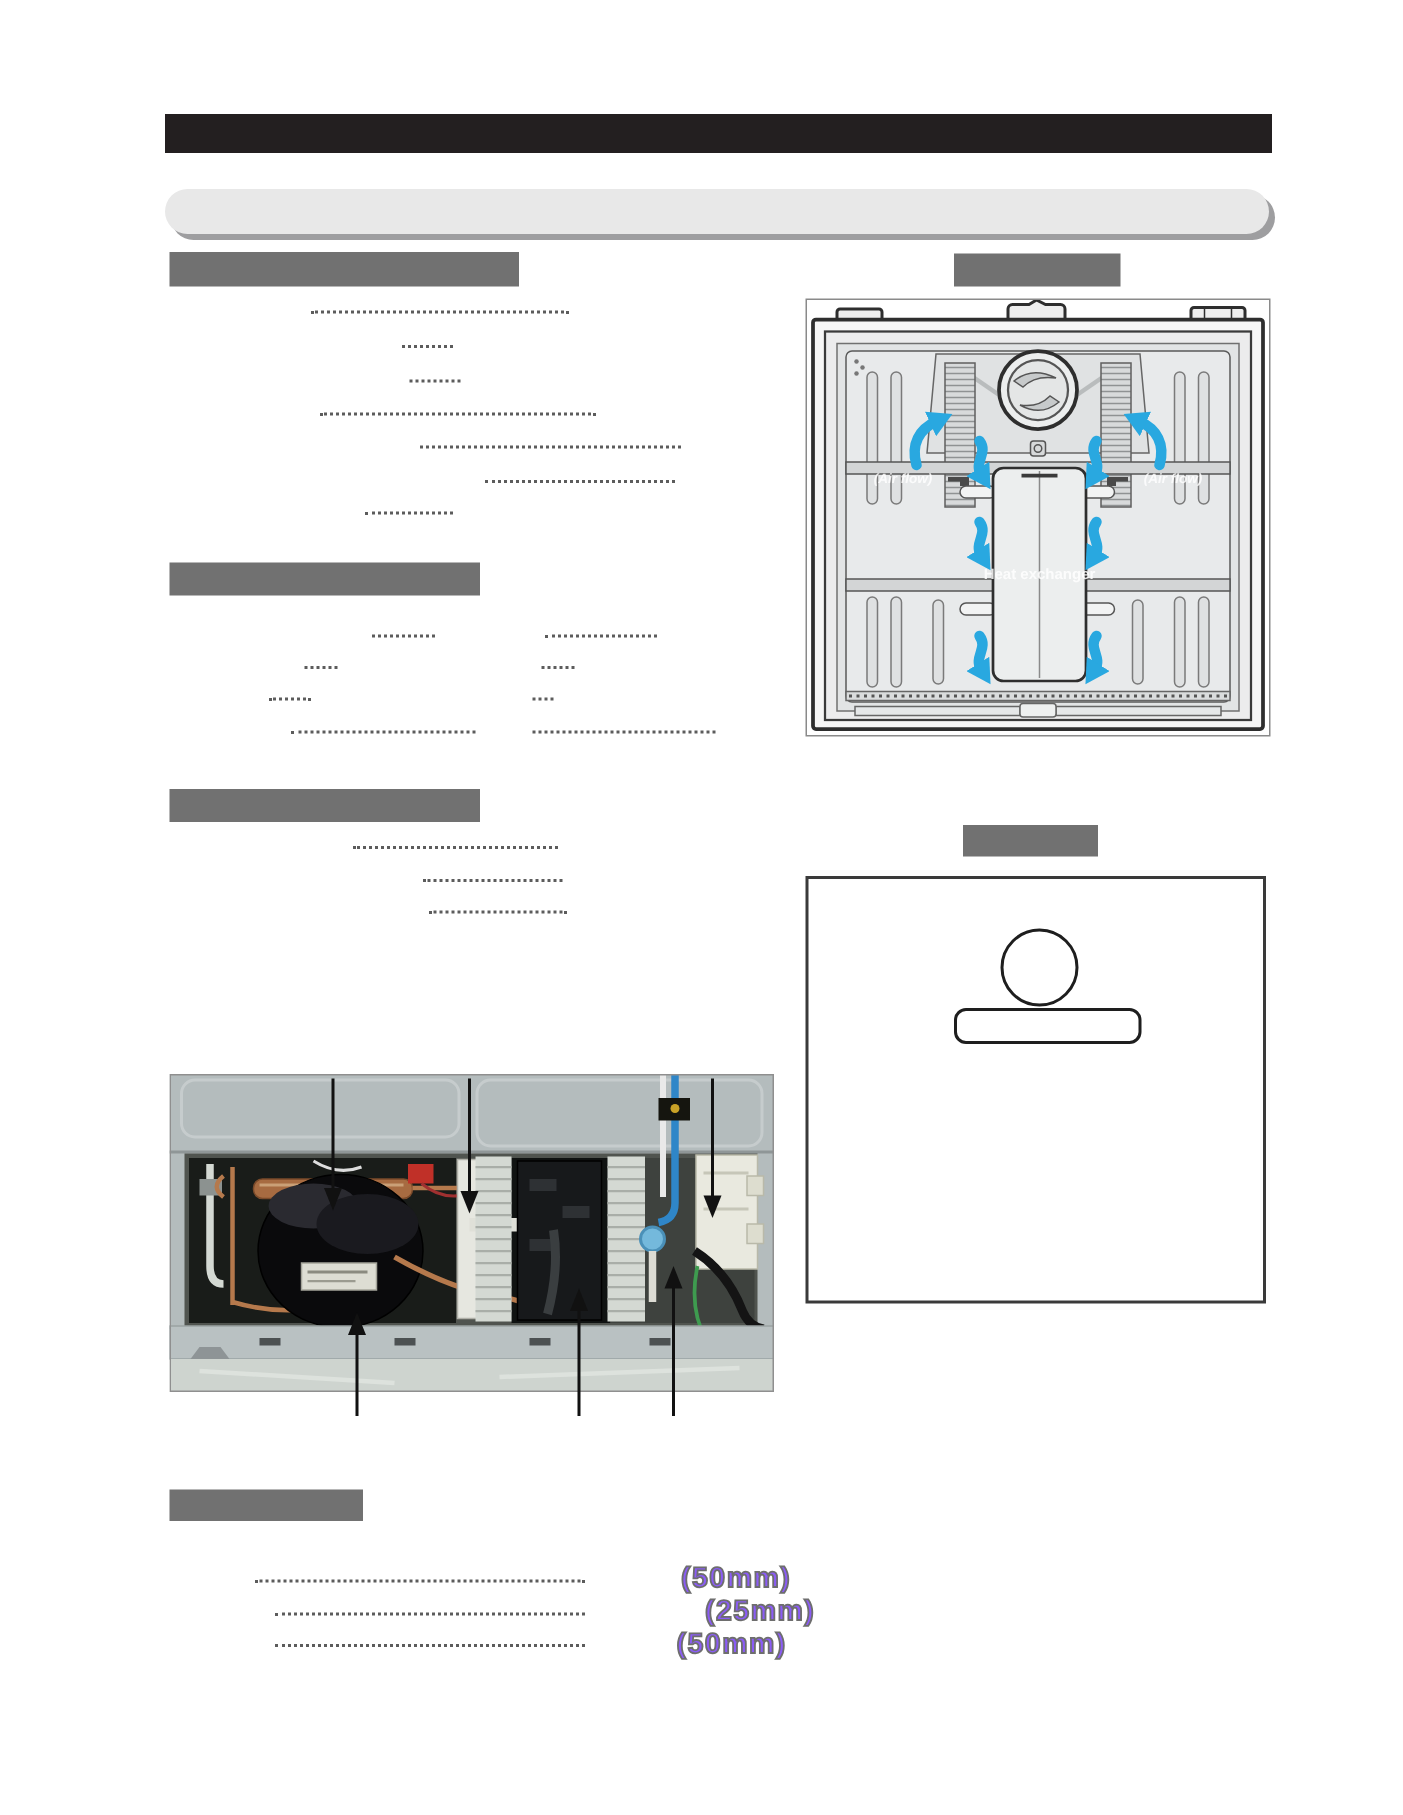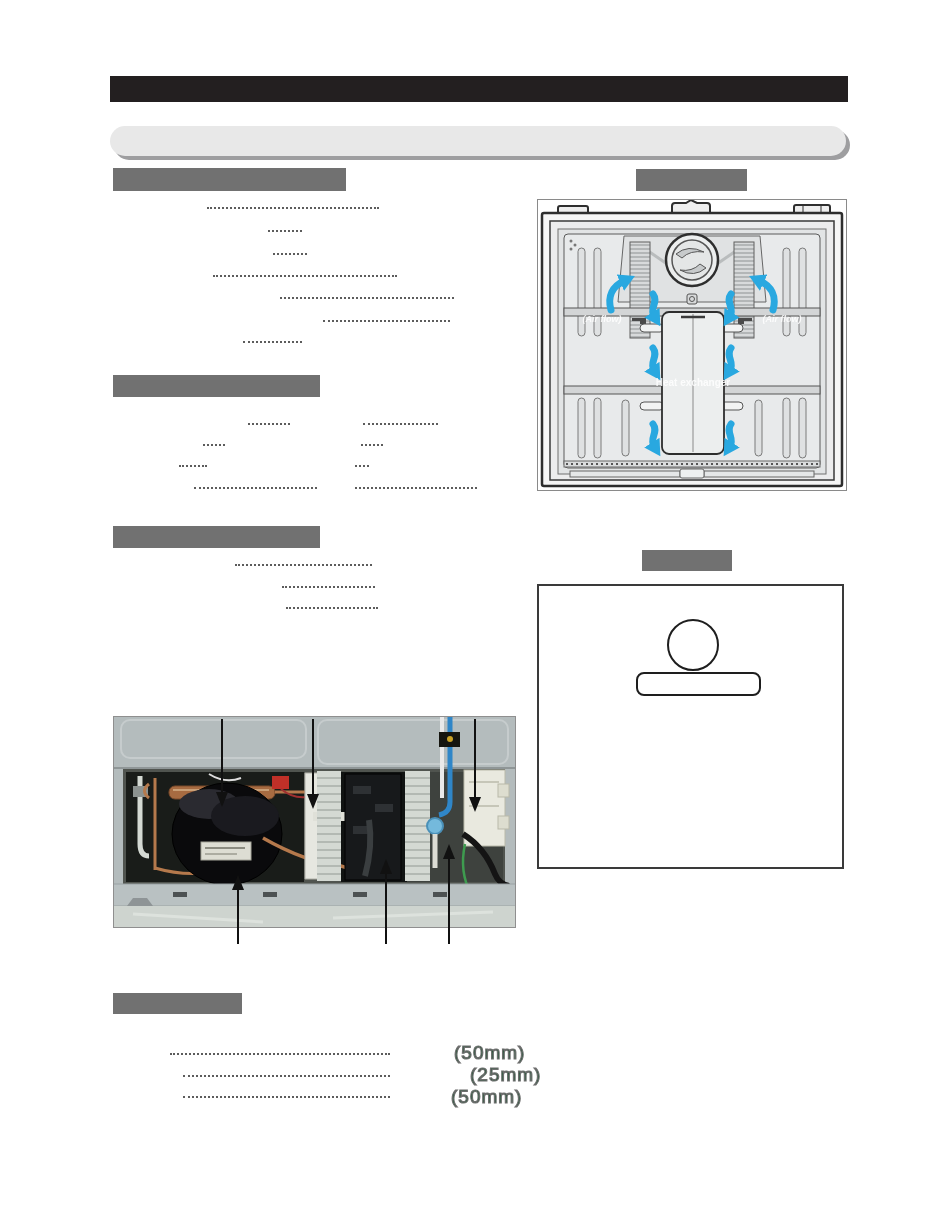"(50mm)" .mm { color: #14532d -> #8b5cf6; font-weight: normal -> bold }
